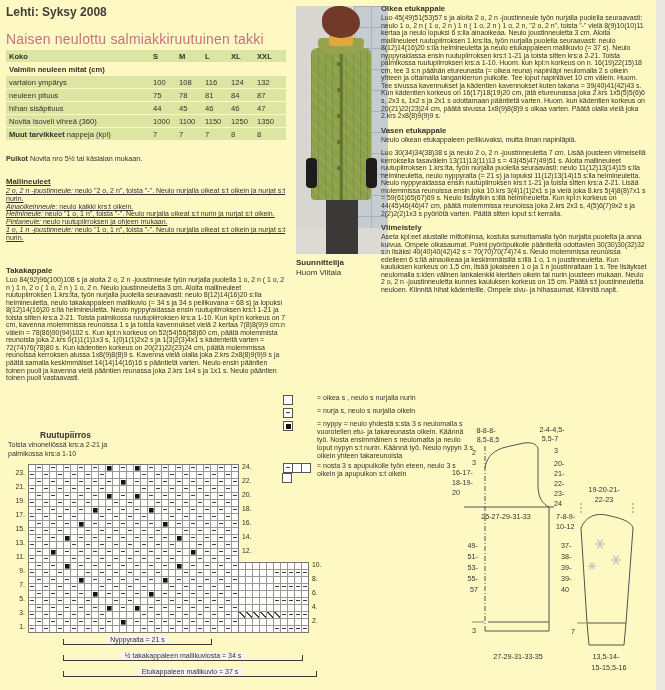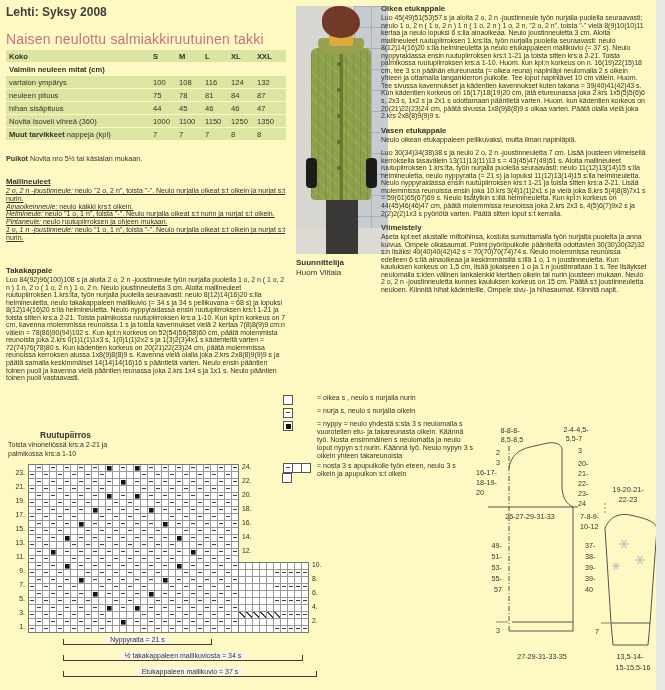"8-8-8-" #schems { left: 452px -> 428px }
